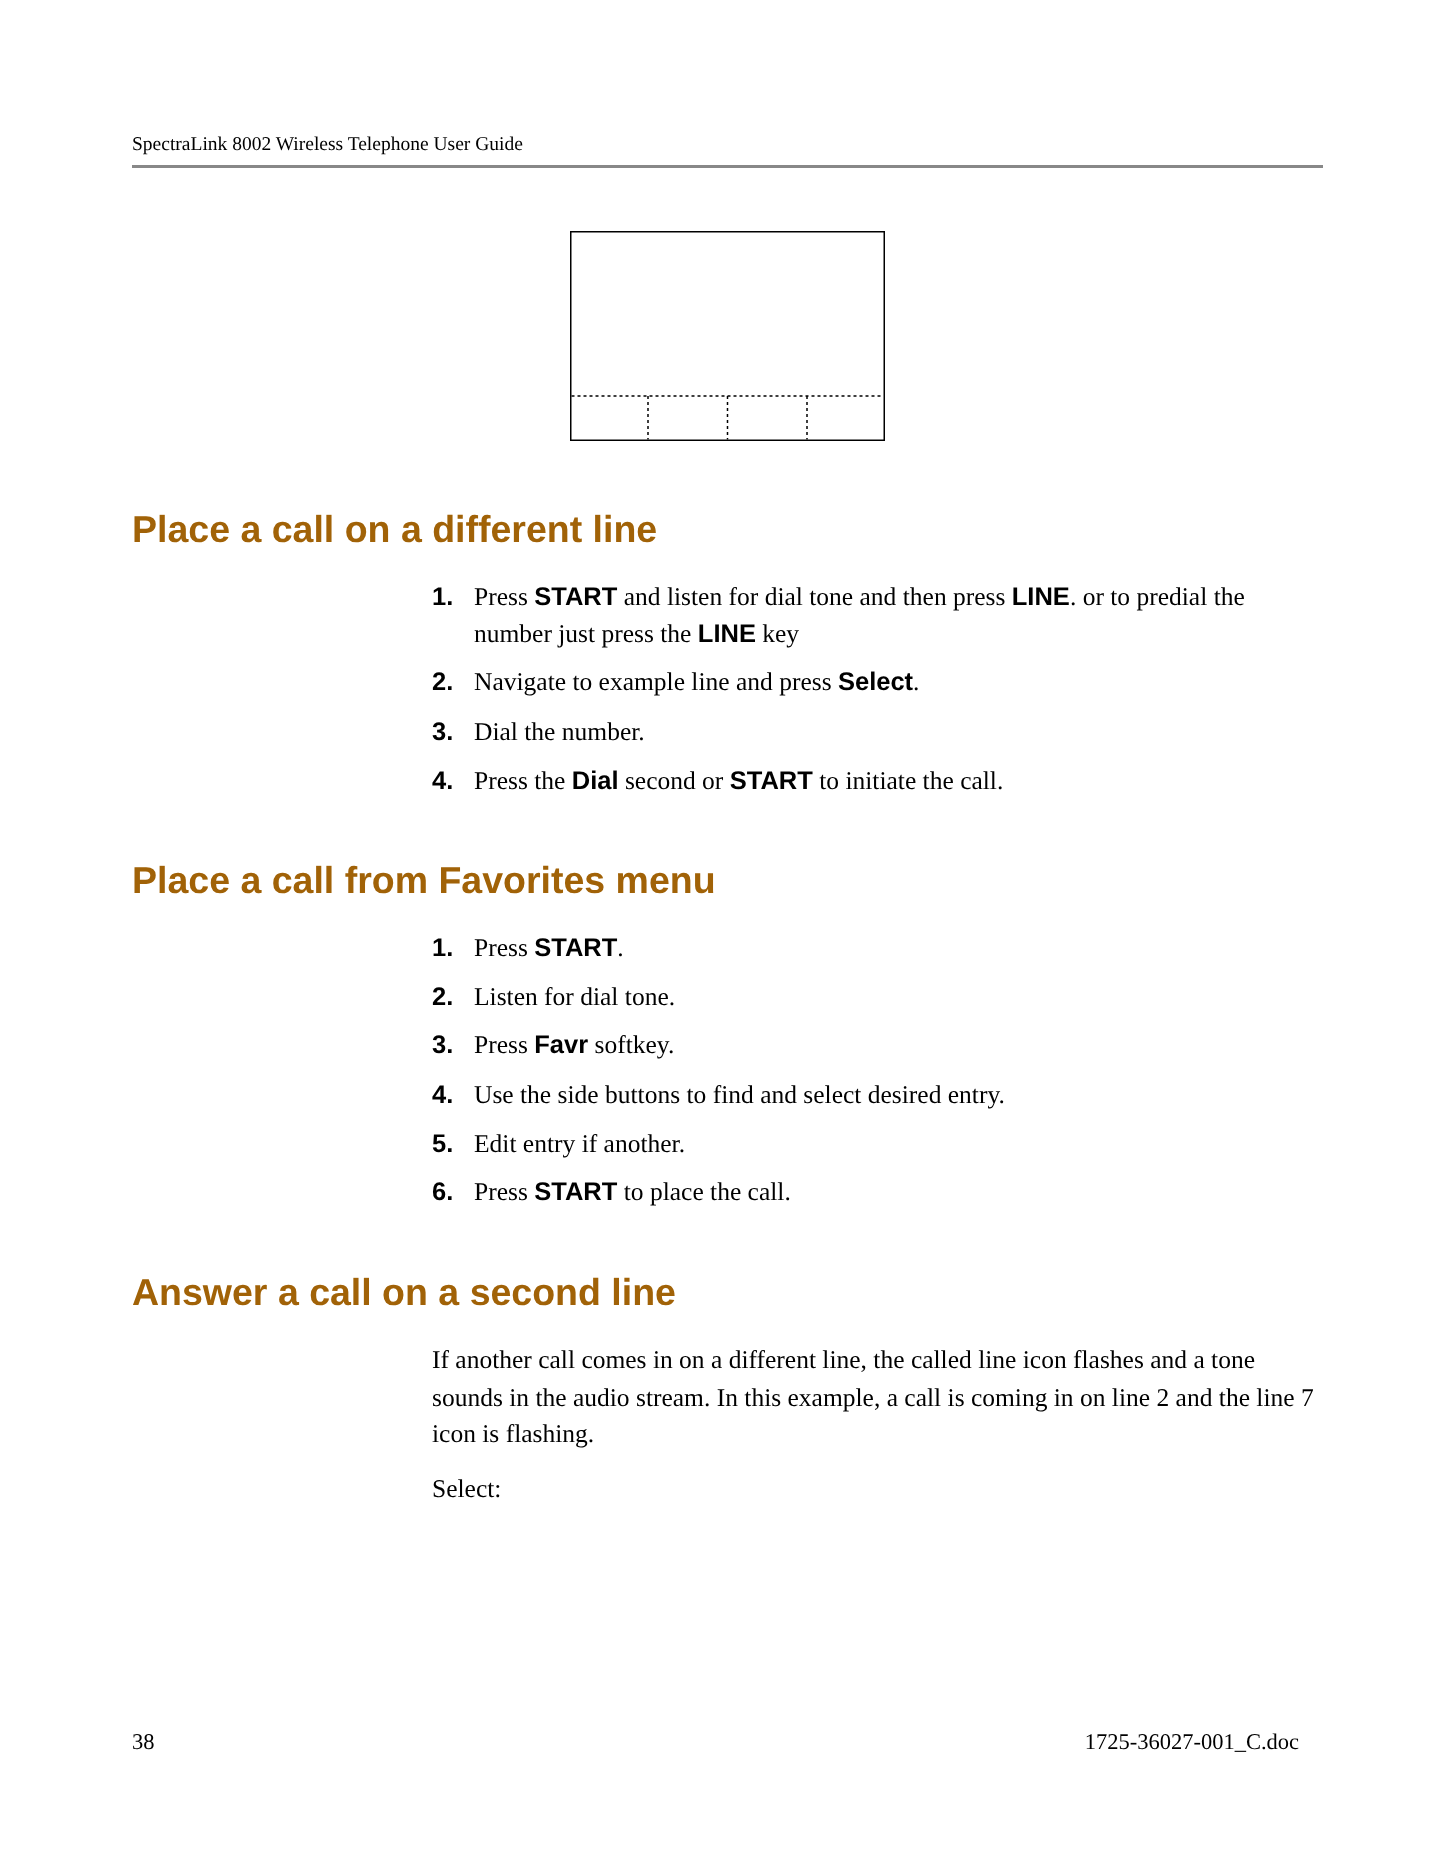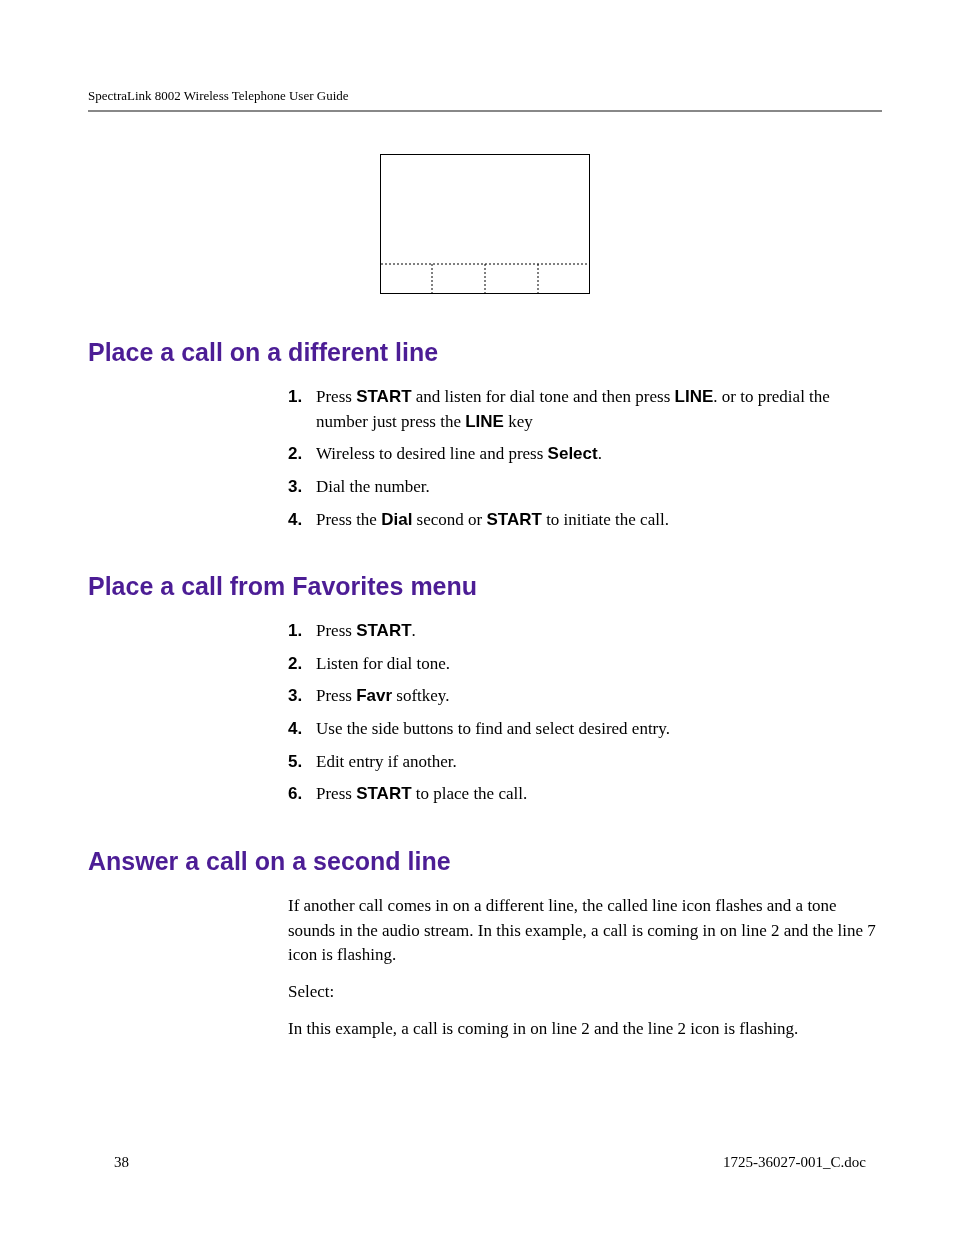"Place a call on a" h2.section { color: #4c1d95 -> #a16207 }
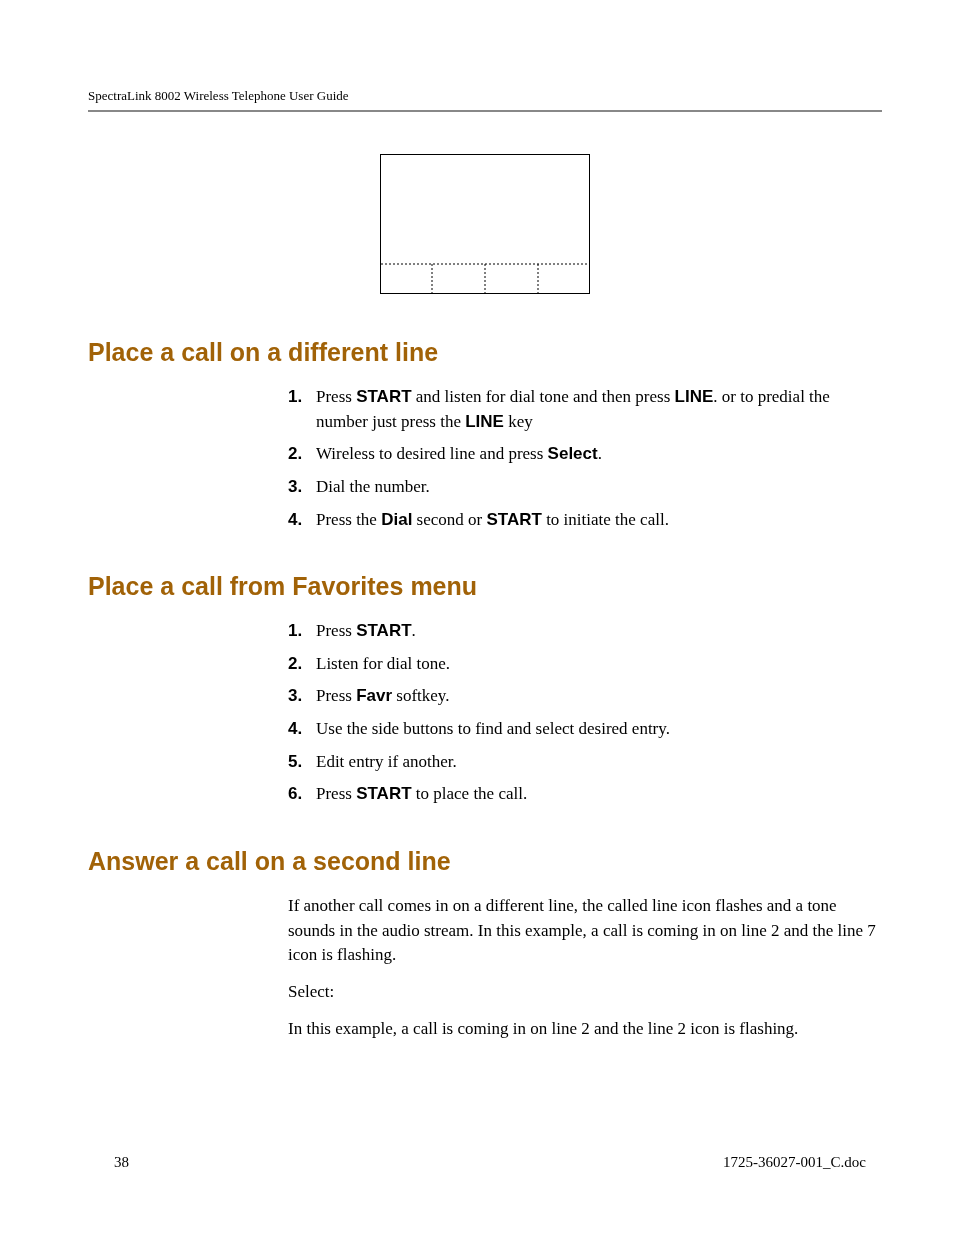"Wireless to desired line and" span { text: Wireless to desired -> Navigate to example }
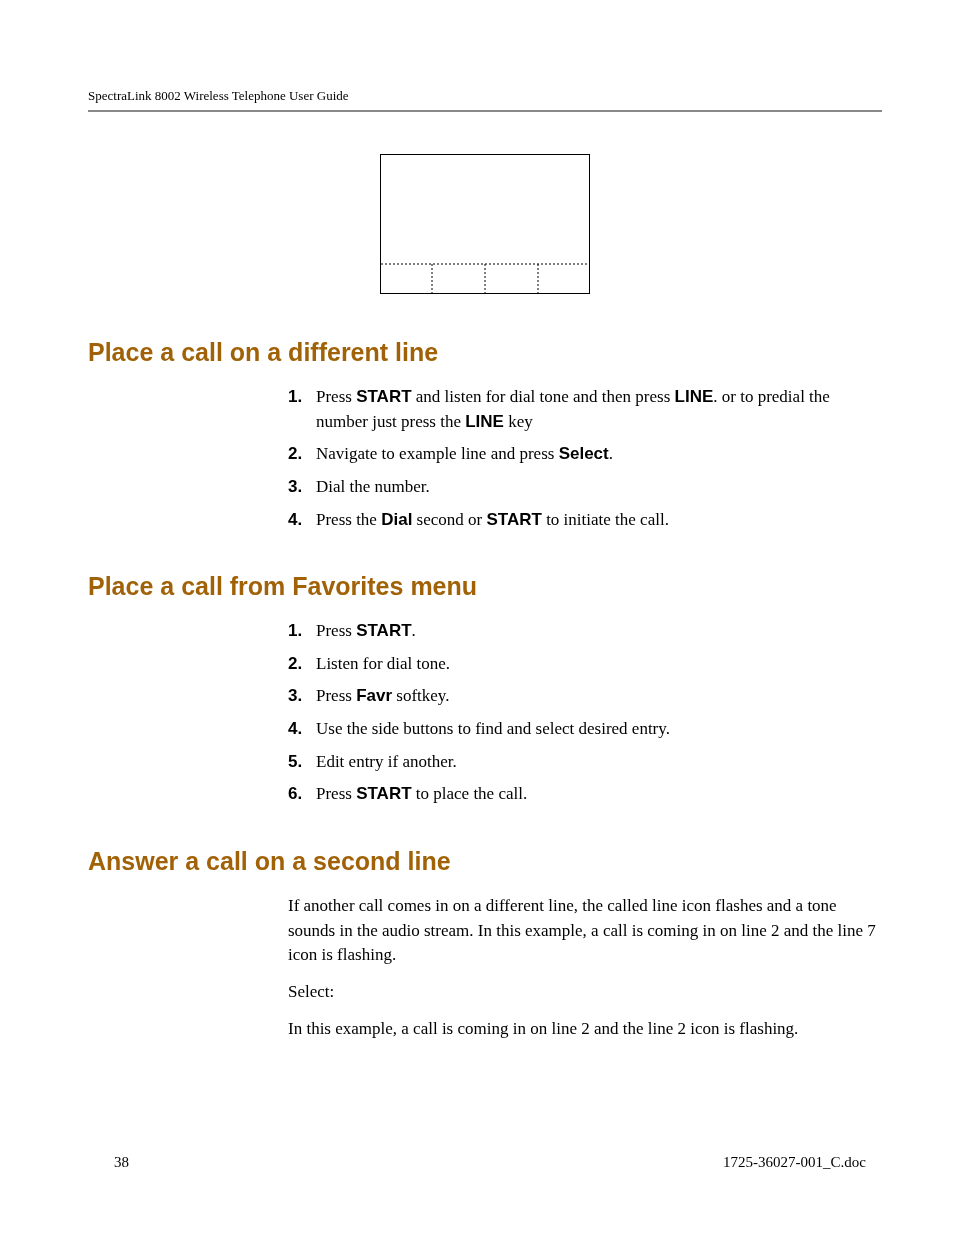"In this example, a call" div.body-indent { html: <div>In this example, a call is coming in on line 2 and the line 2 icon is flashing.</div> -> none }
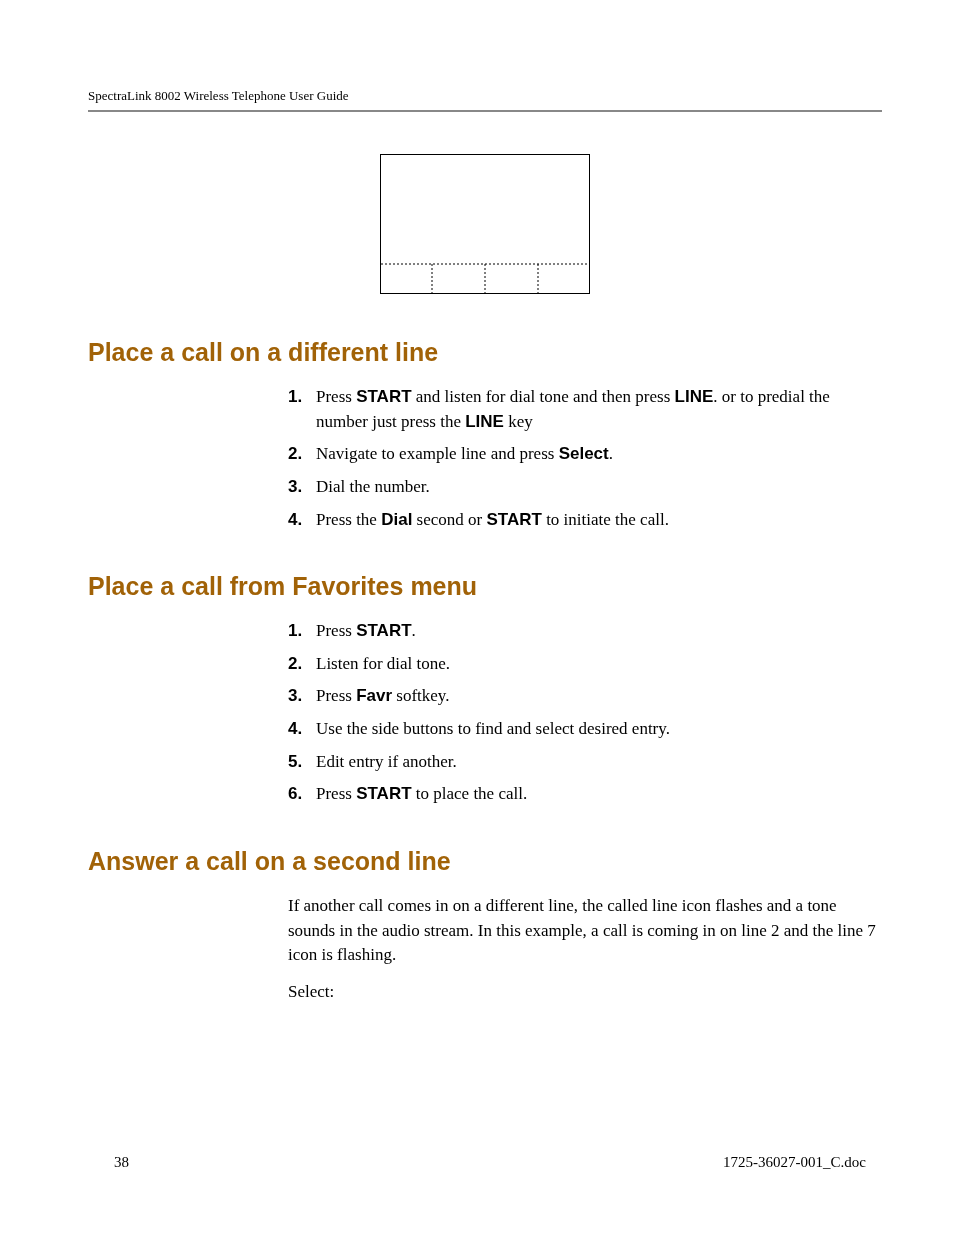"38" .footer { margin-left: 26px -> none }
